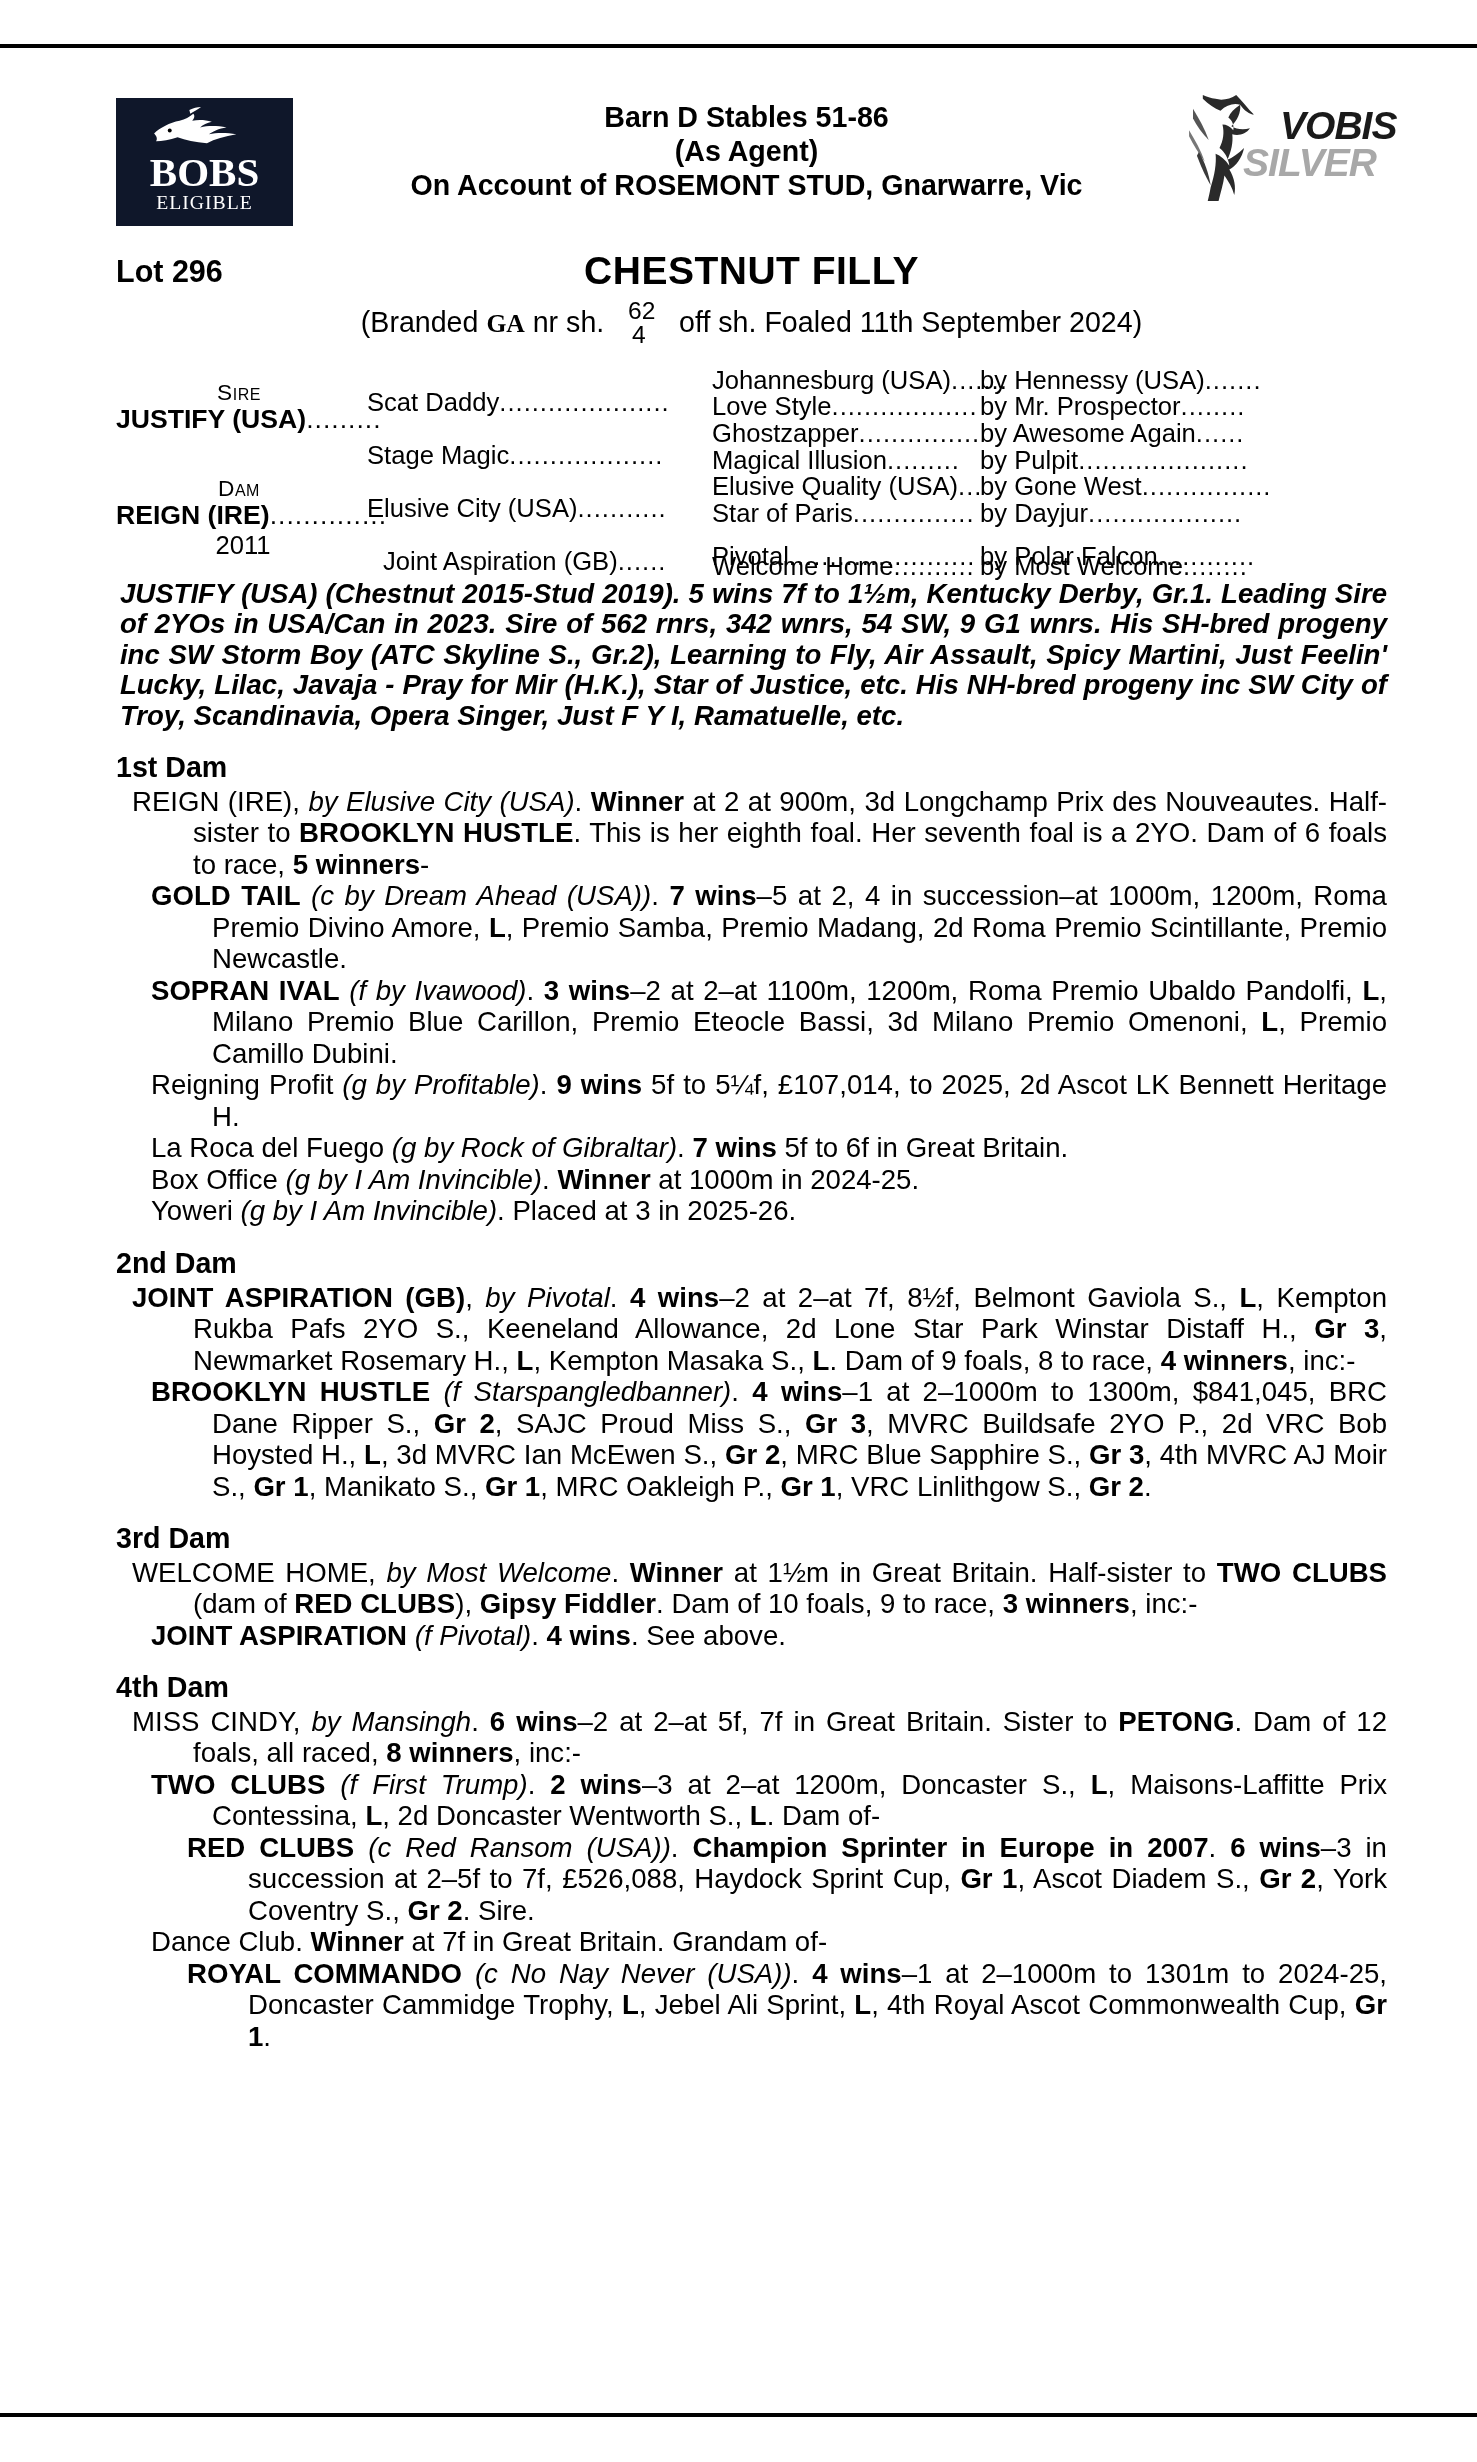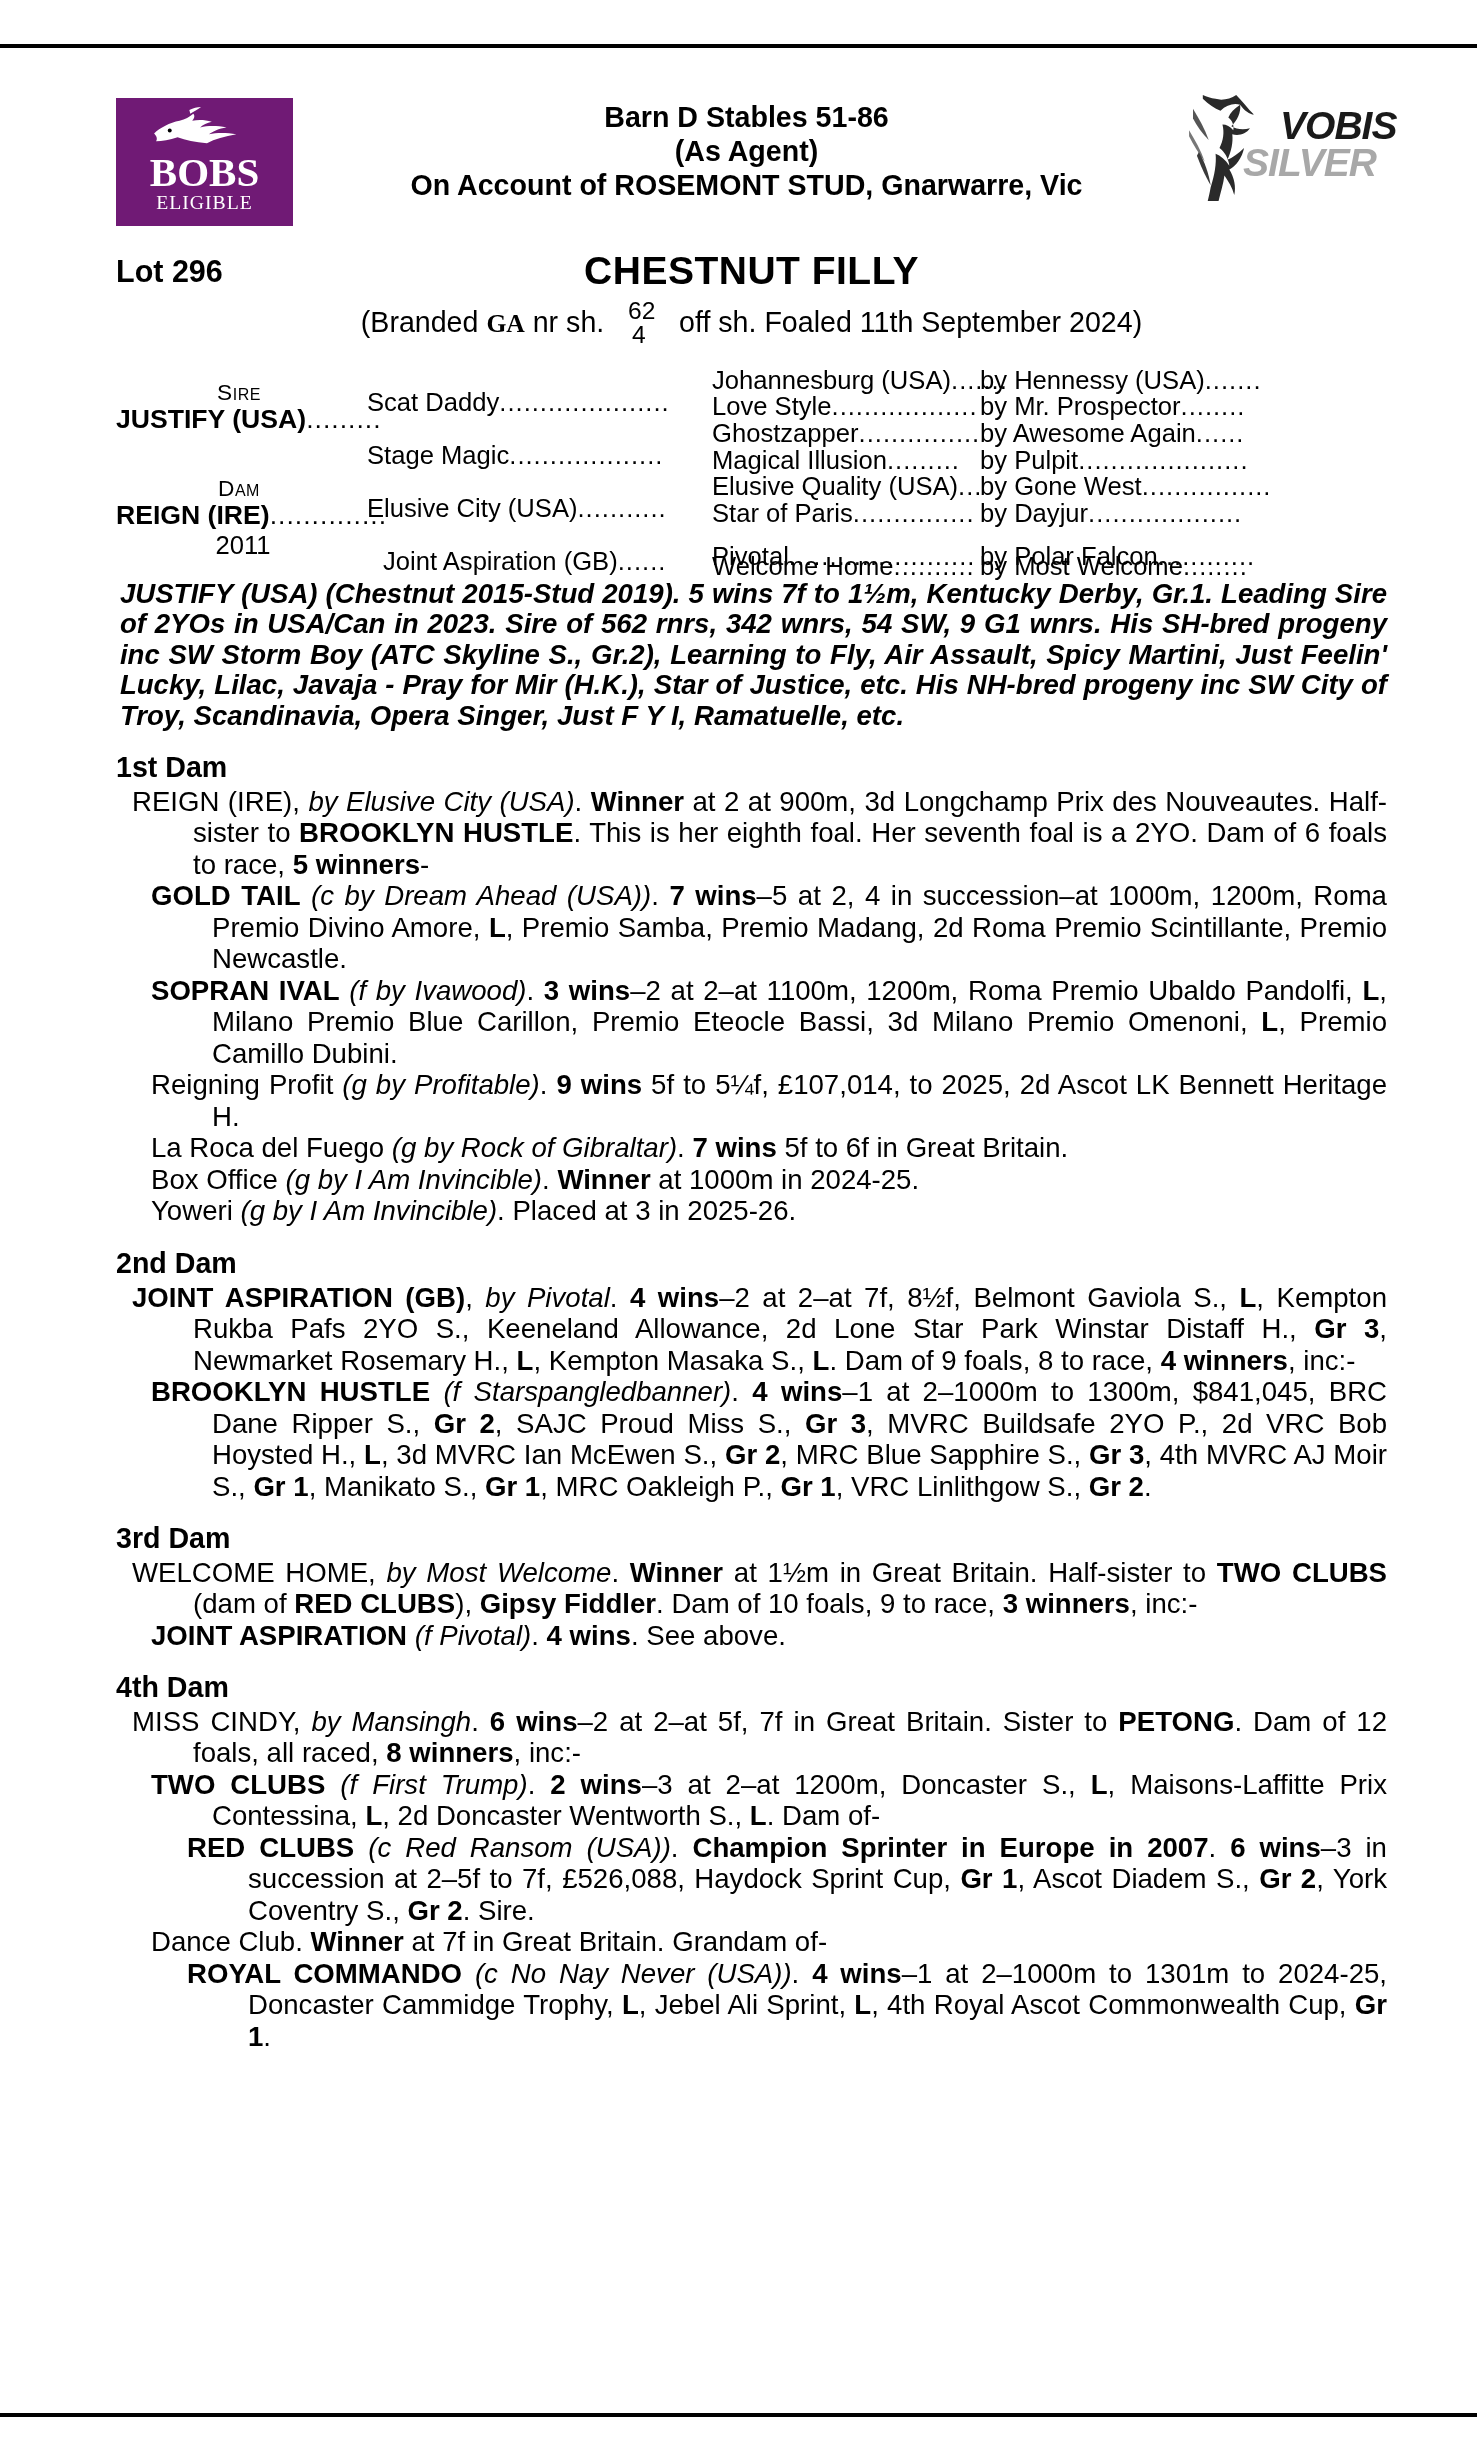"BOBS" .bobs-logo { background: #701a75 -> #0f172a }
